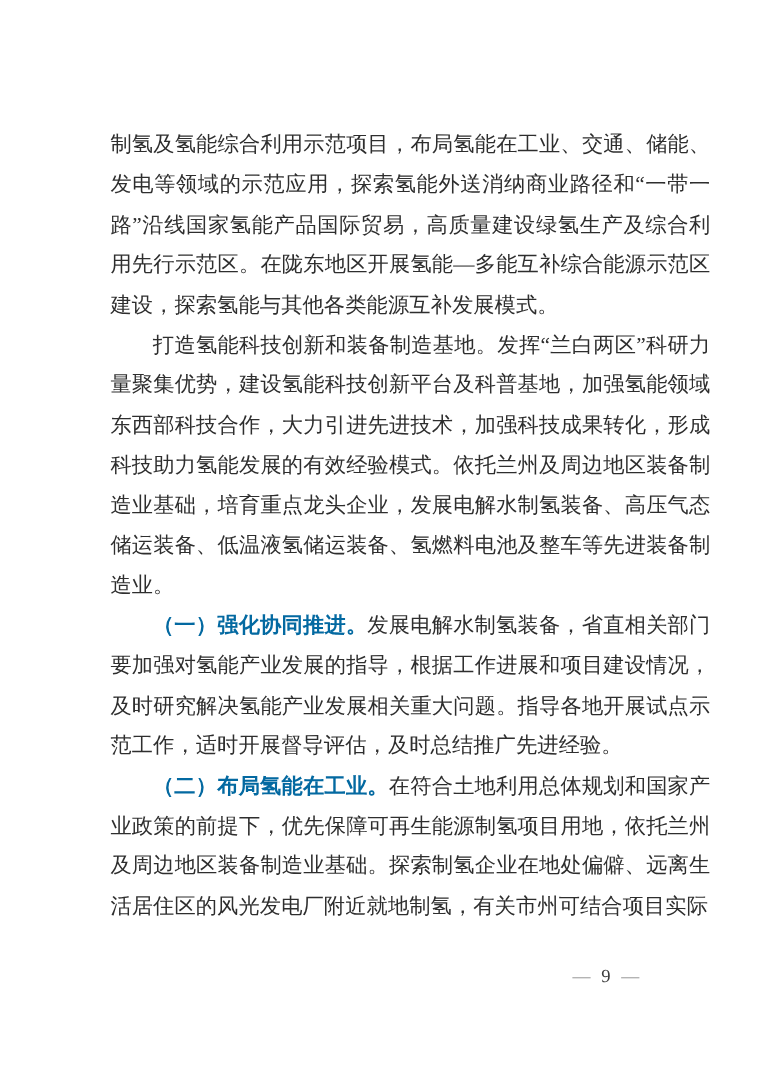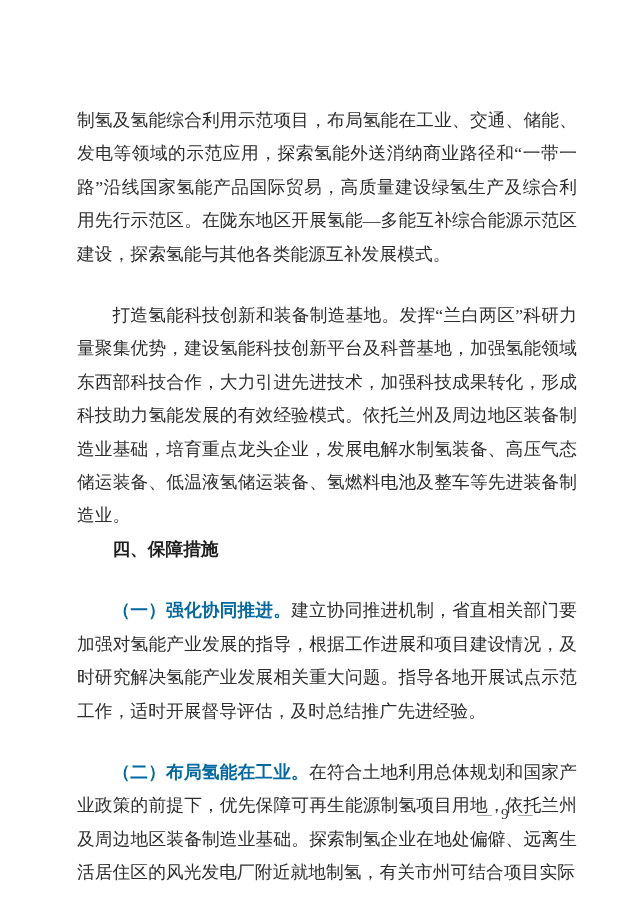"制氢及氢能综合利用示范项目，布局氢能在工业、交通、储能、发电等领域的示范应用，探" .content { left: 77px -> 92px }
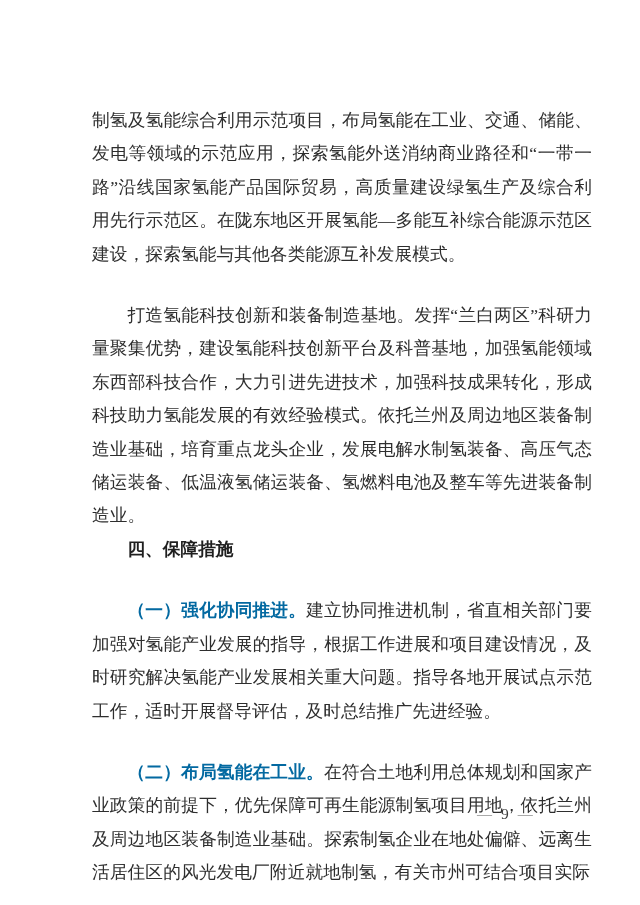"打造氢能科技创新和装备制造基地。发挥“兰白两区”科研力量聚集优势，建设氢能科技创" .indent { margin-top: 28px -> none }
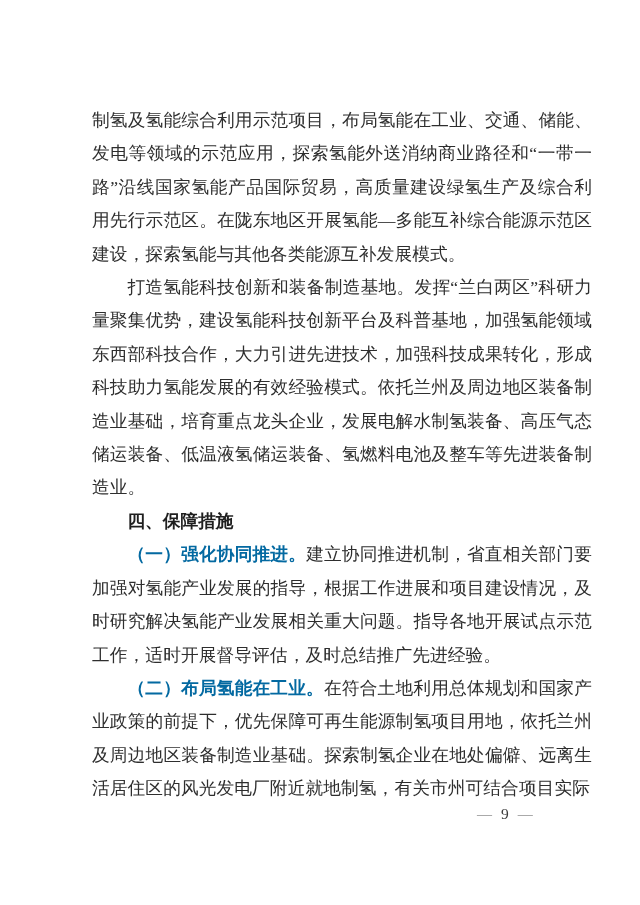"四、保障措施" h2.section-heading { html: <h2>四、保障措施</h2> -> none }
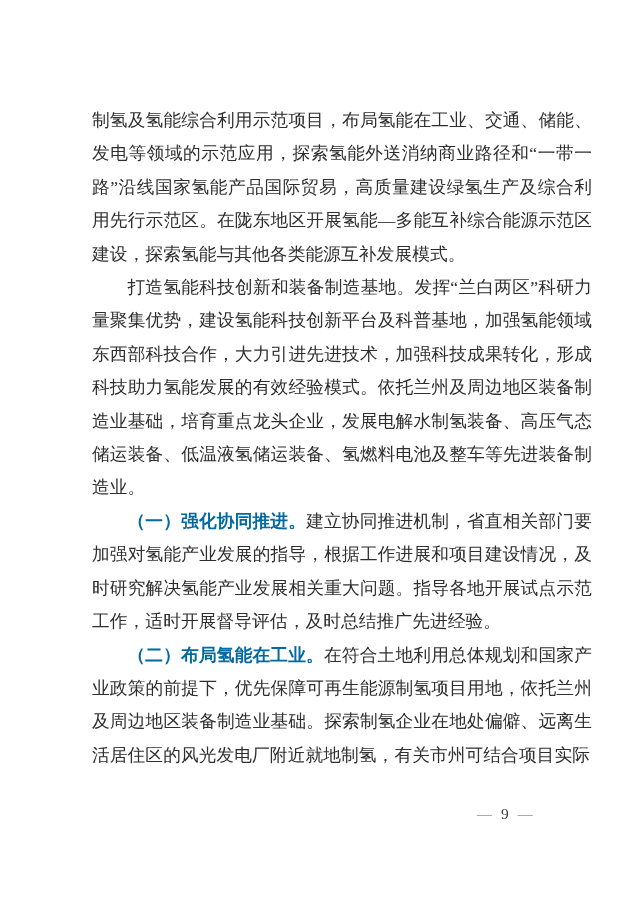"建立协同推进机制，省直相关部门要加强对氢能产业发展的指导，根据工作进展和项目建设" span { text: 建立协同推进机制 -> 发展电解水制氢装备 }
